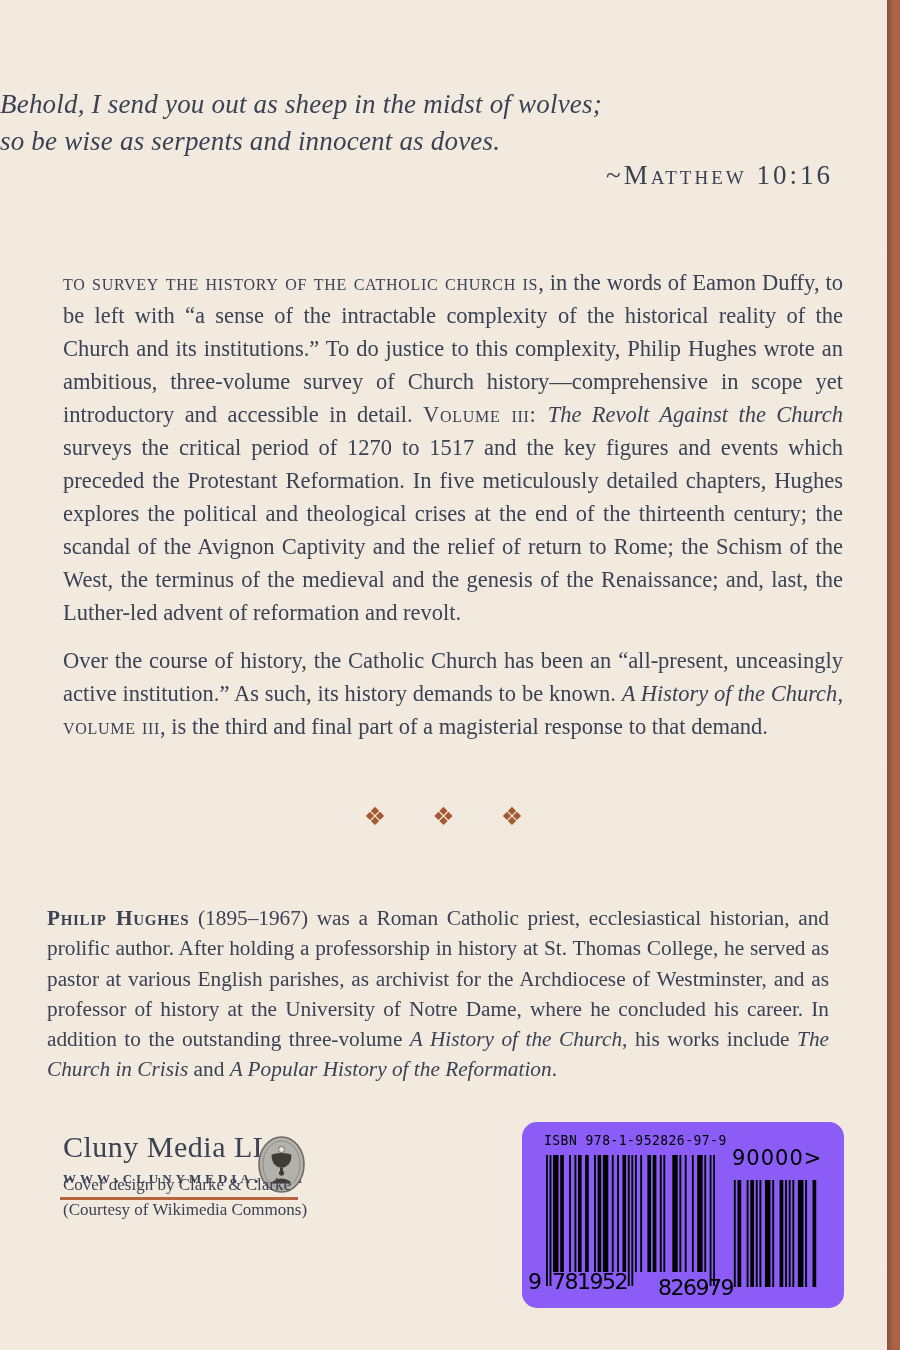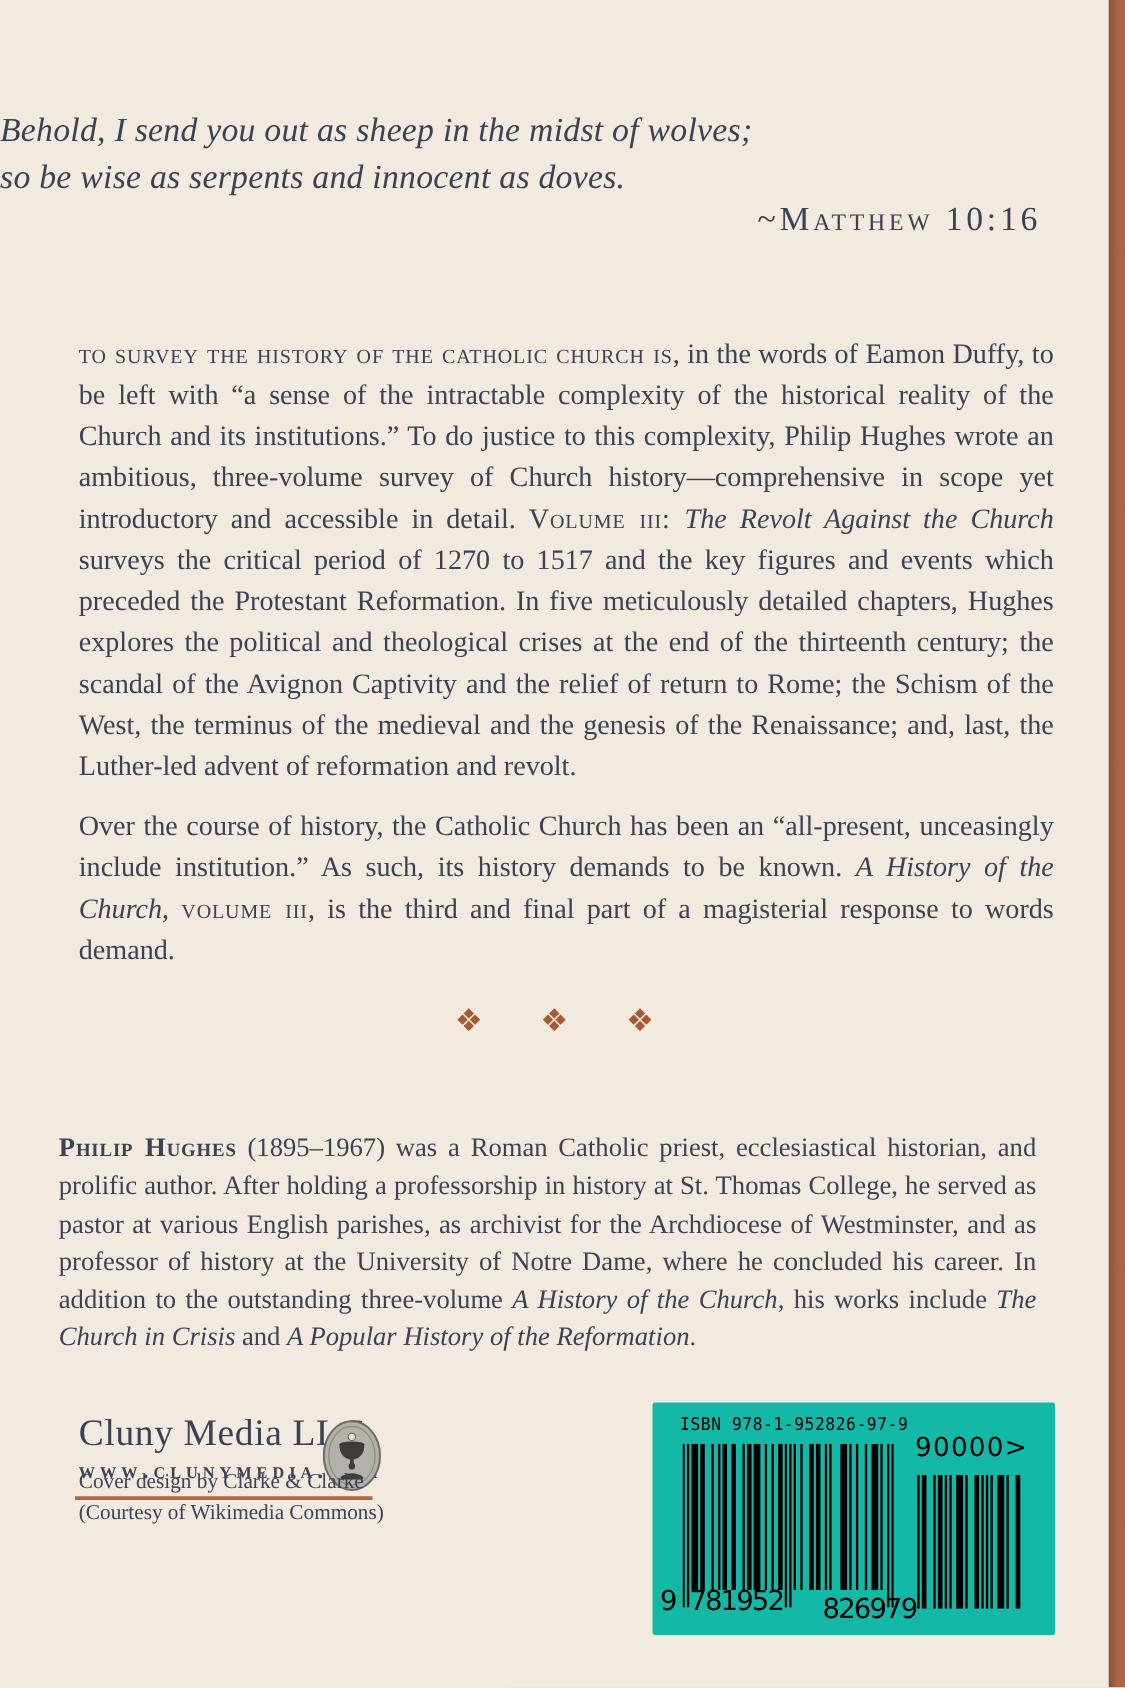"Over the course of history," span { text: include -> active }
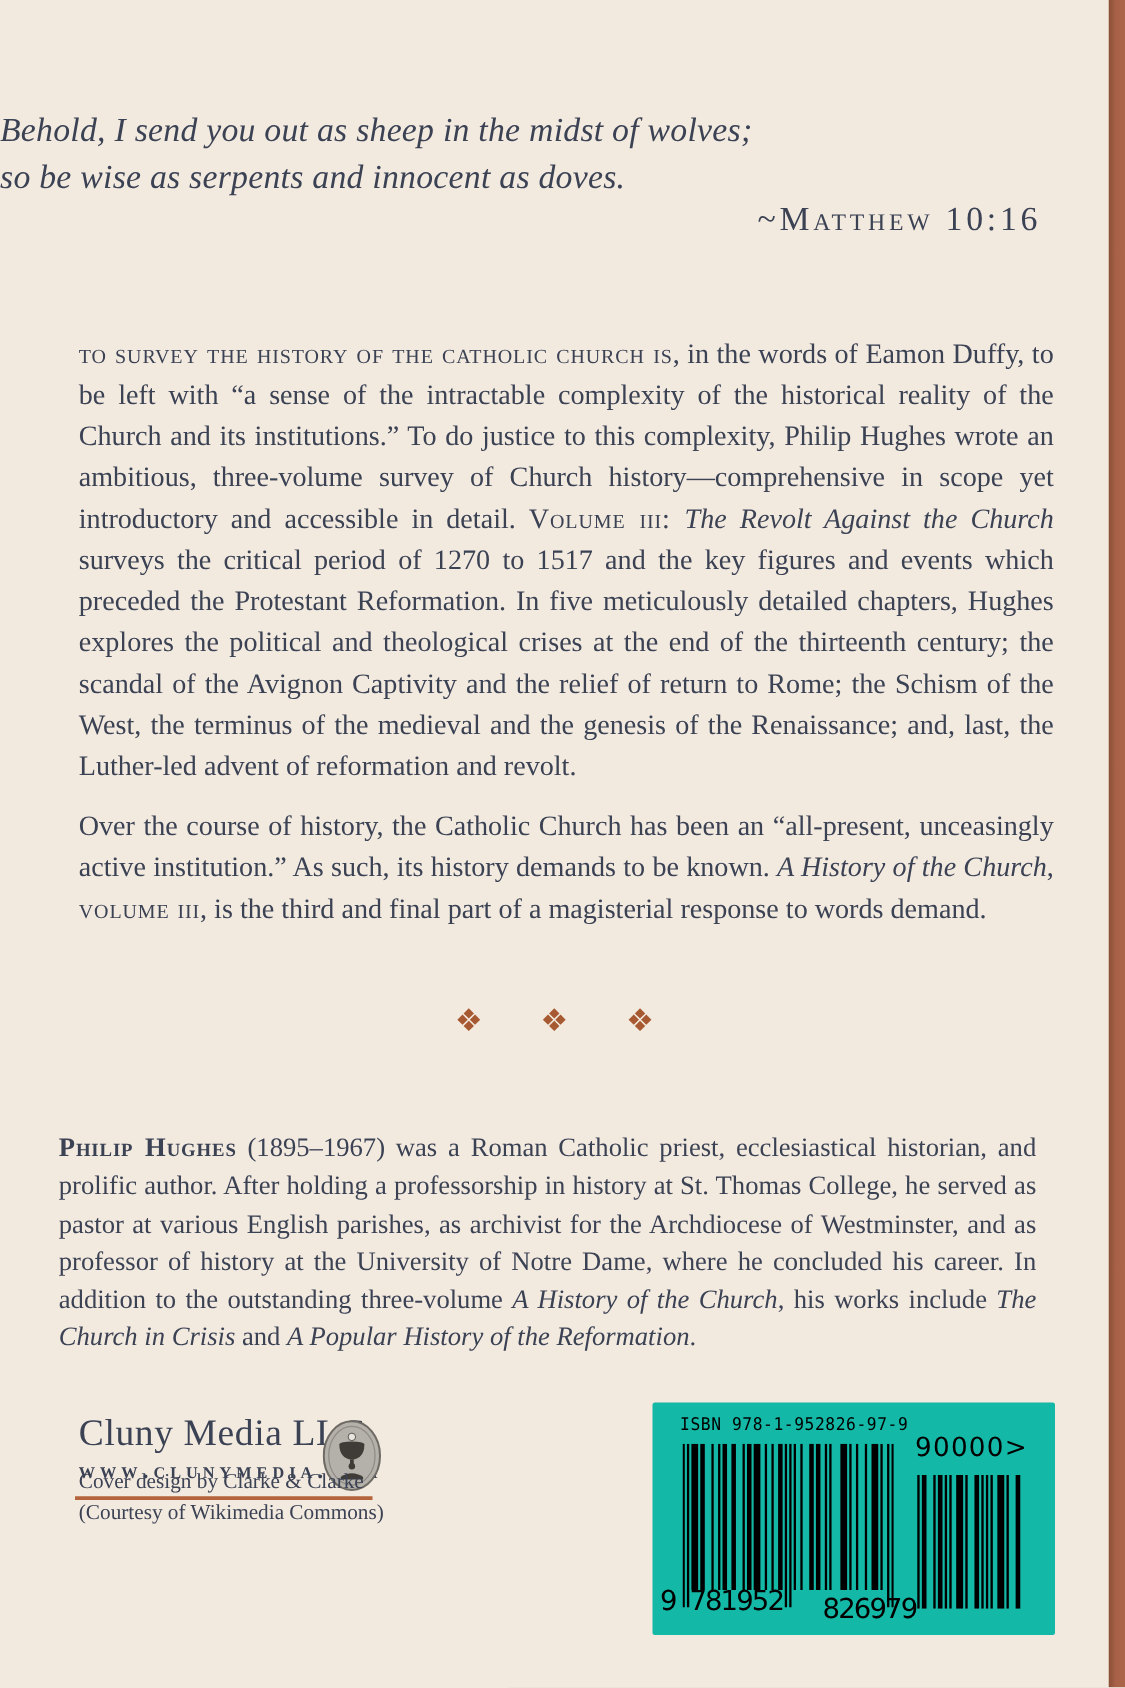", is the third and" span { text: words -> that }
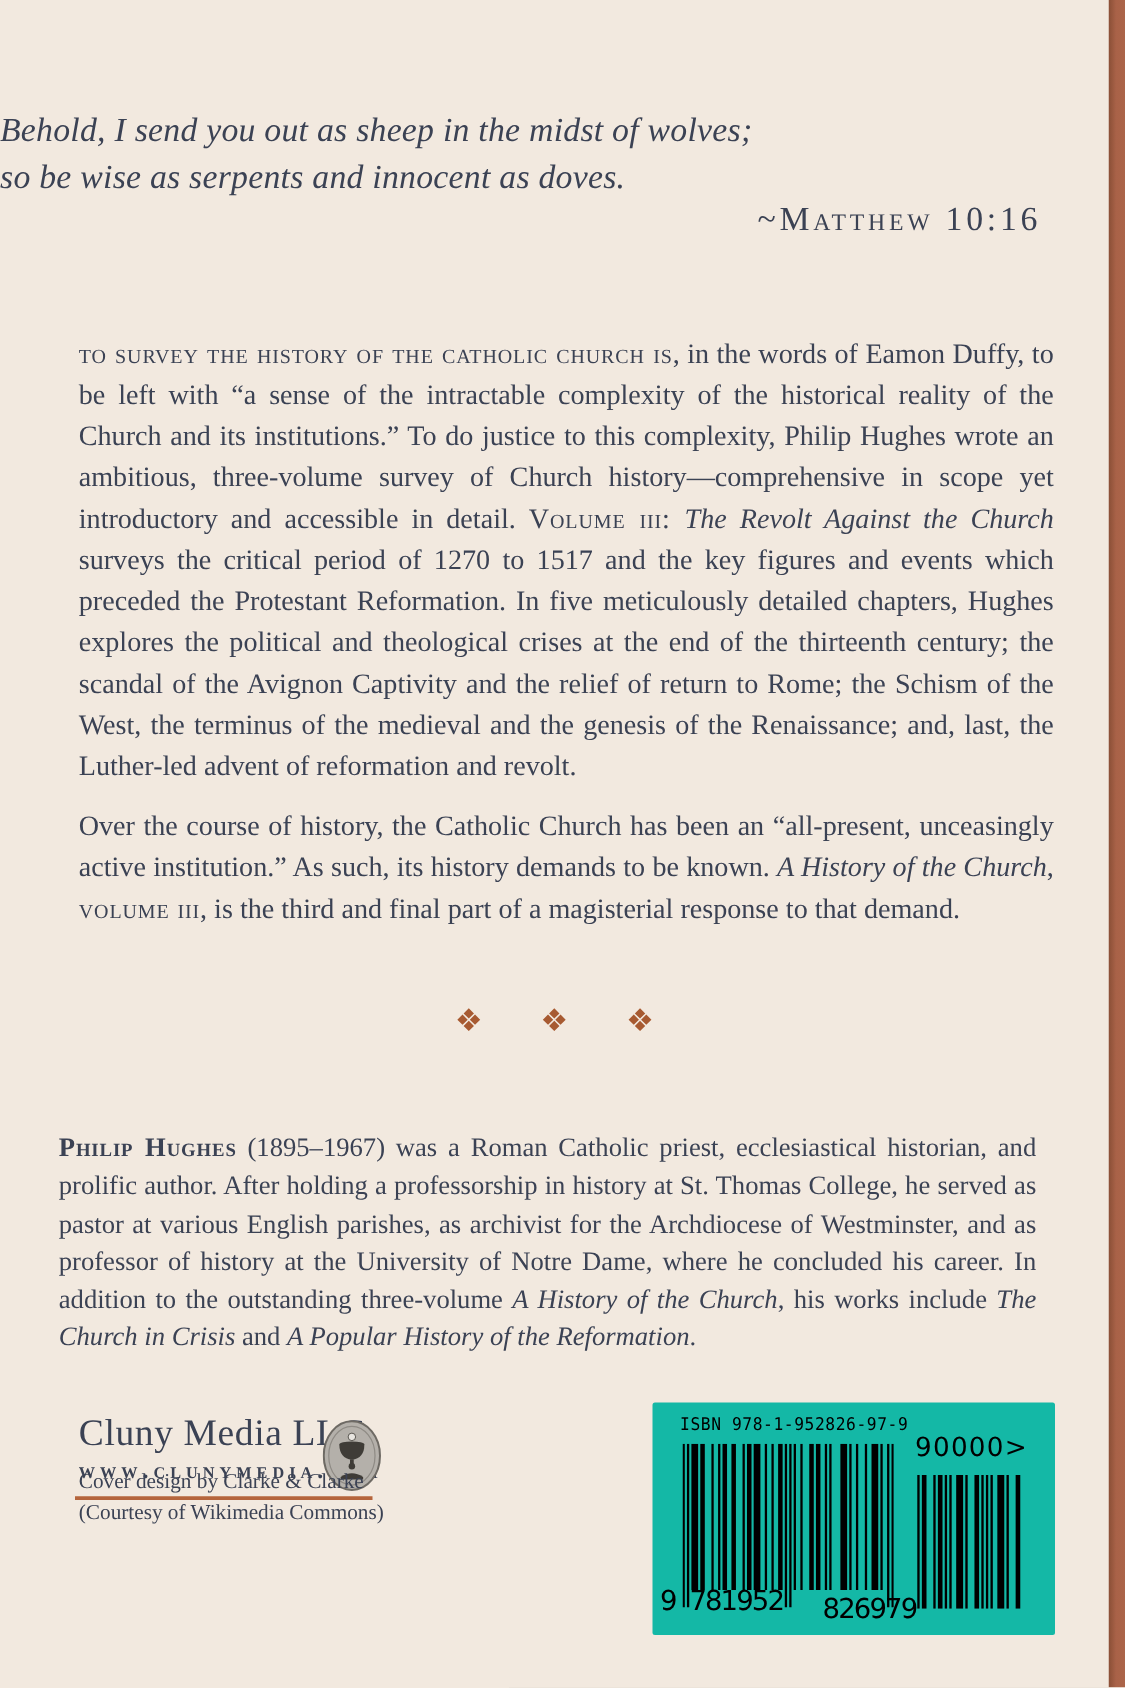"ISBN 978-1-952826-97-9" .barcode-box { background: #14b8a6 -> #8b5cf6; border-radius: 2px -> 15px }
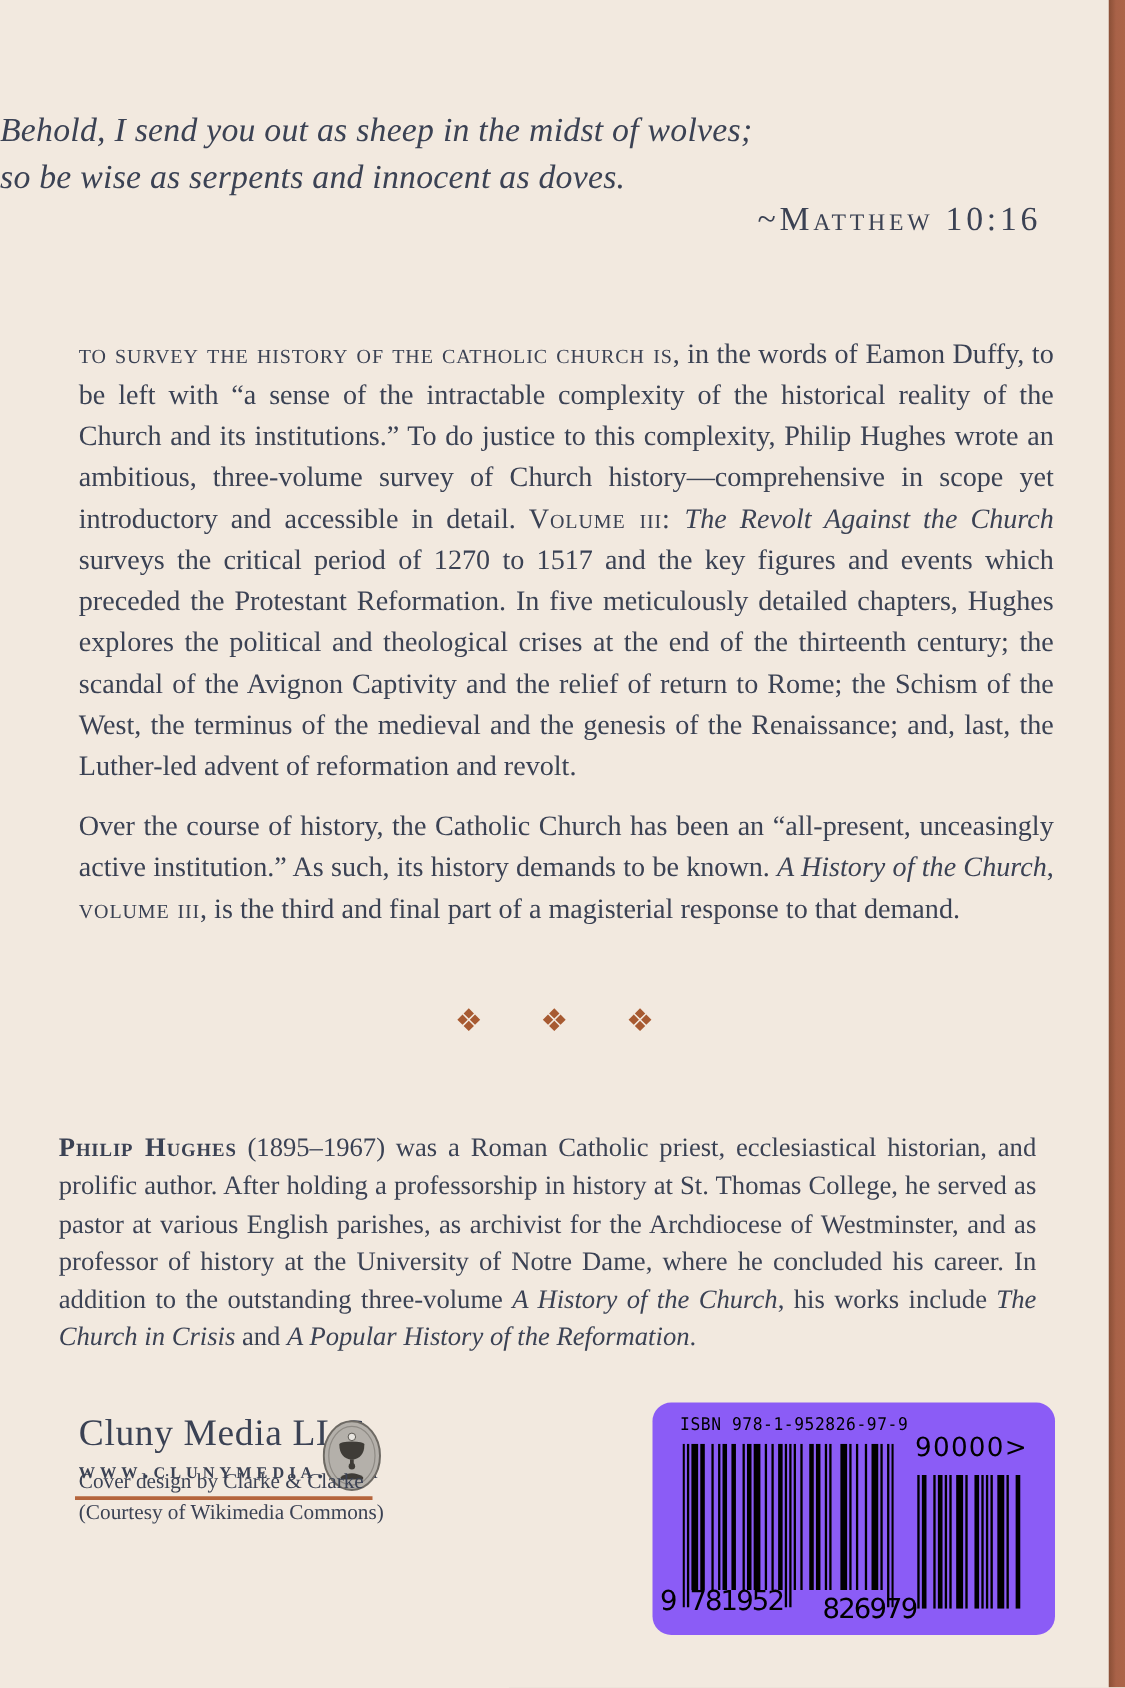"781952" .bc-g1 { text-align: center -> right }
